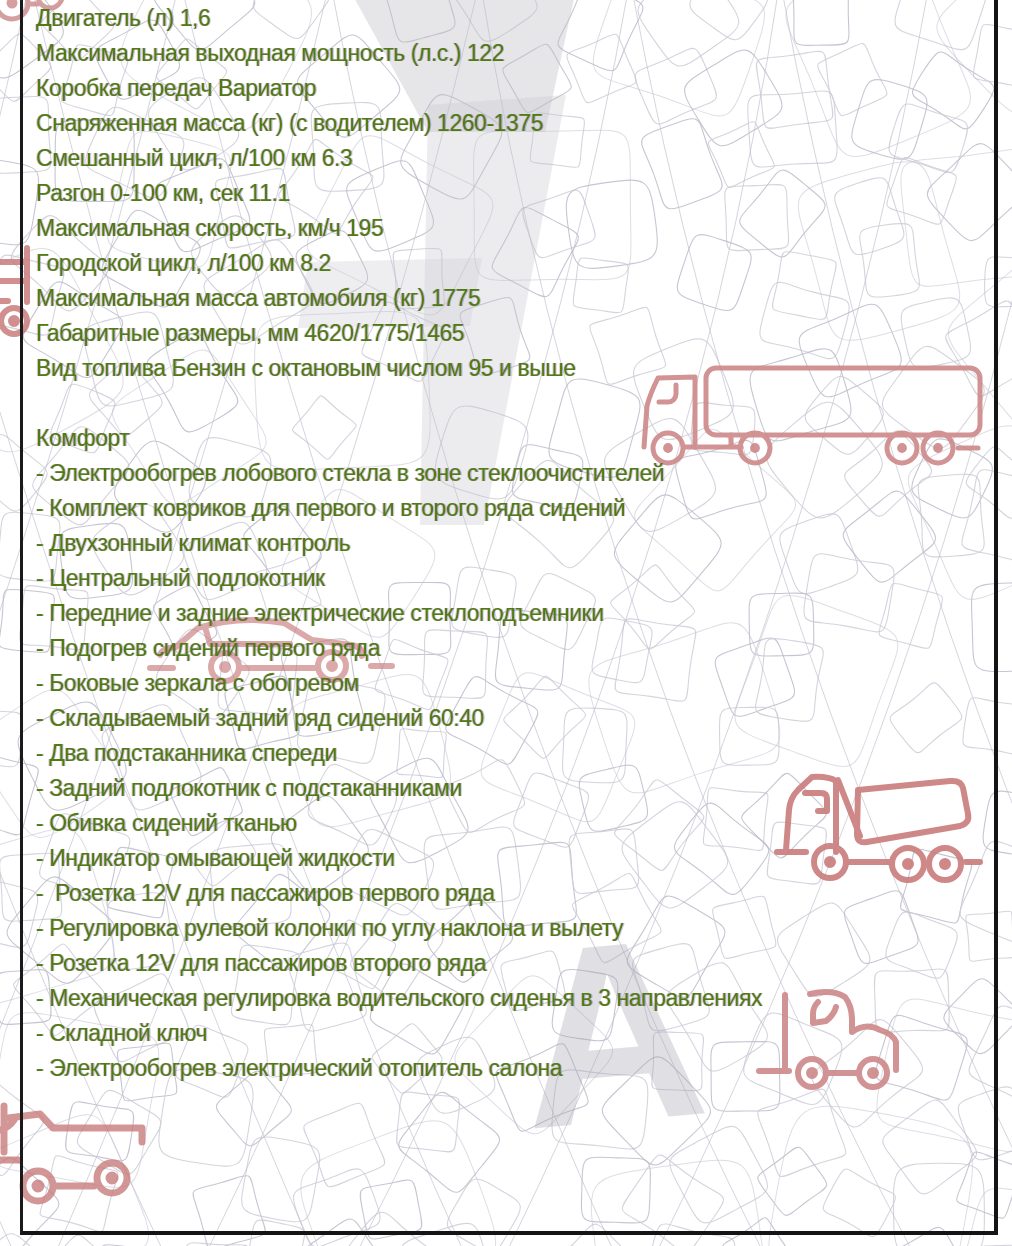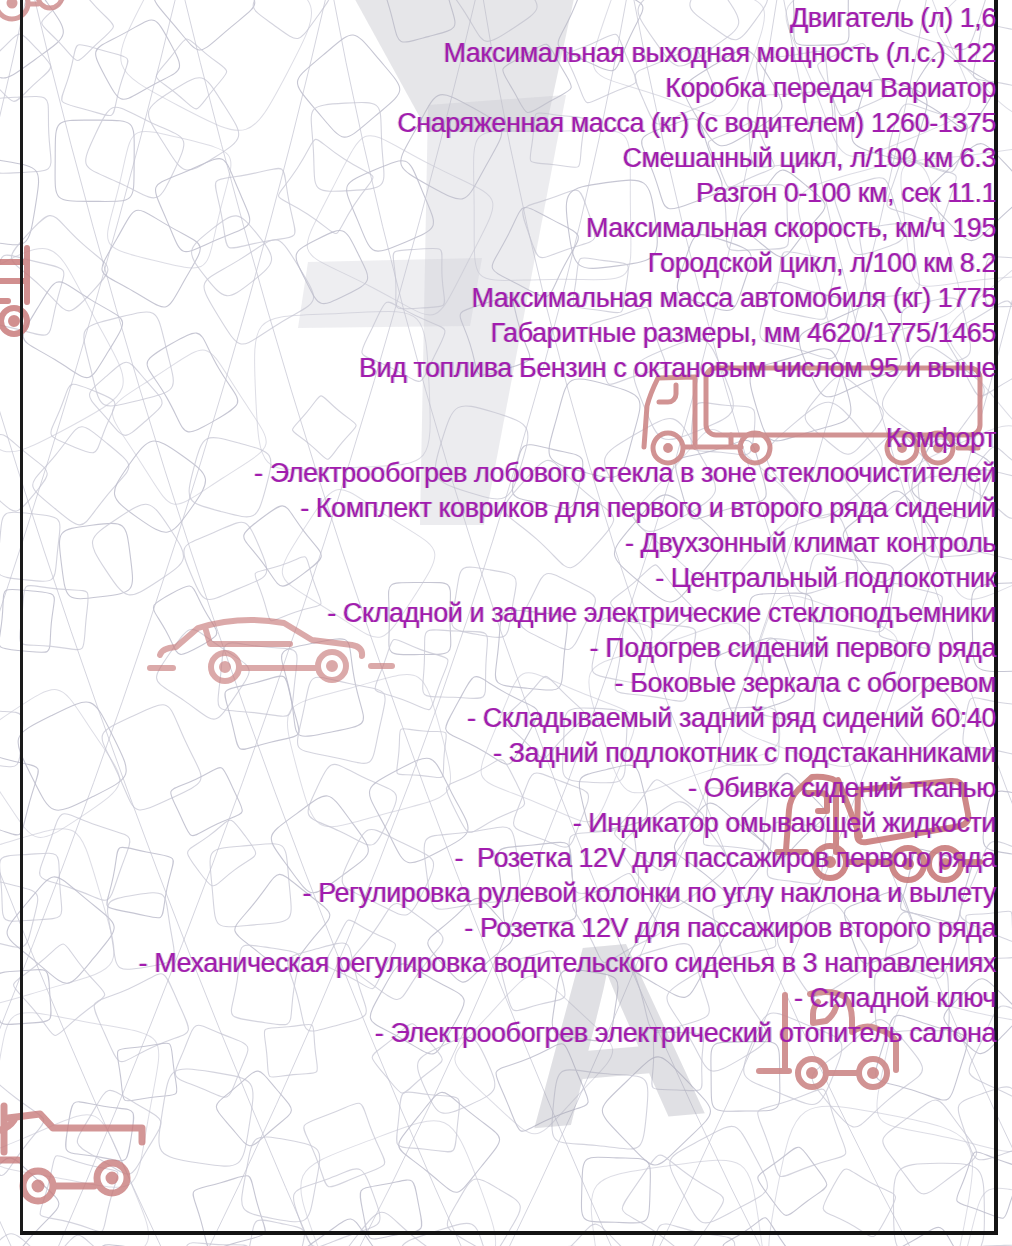"Двигатель (л) 1,6" .doc-text { color: #a21caf -> #4d7c0f; font-size: 27px -> 23px; text-align: right -> none }
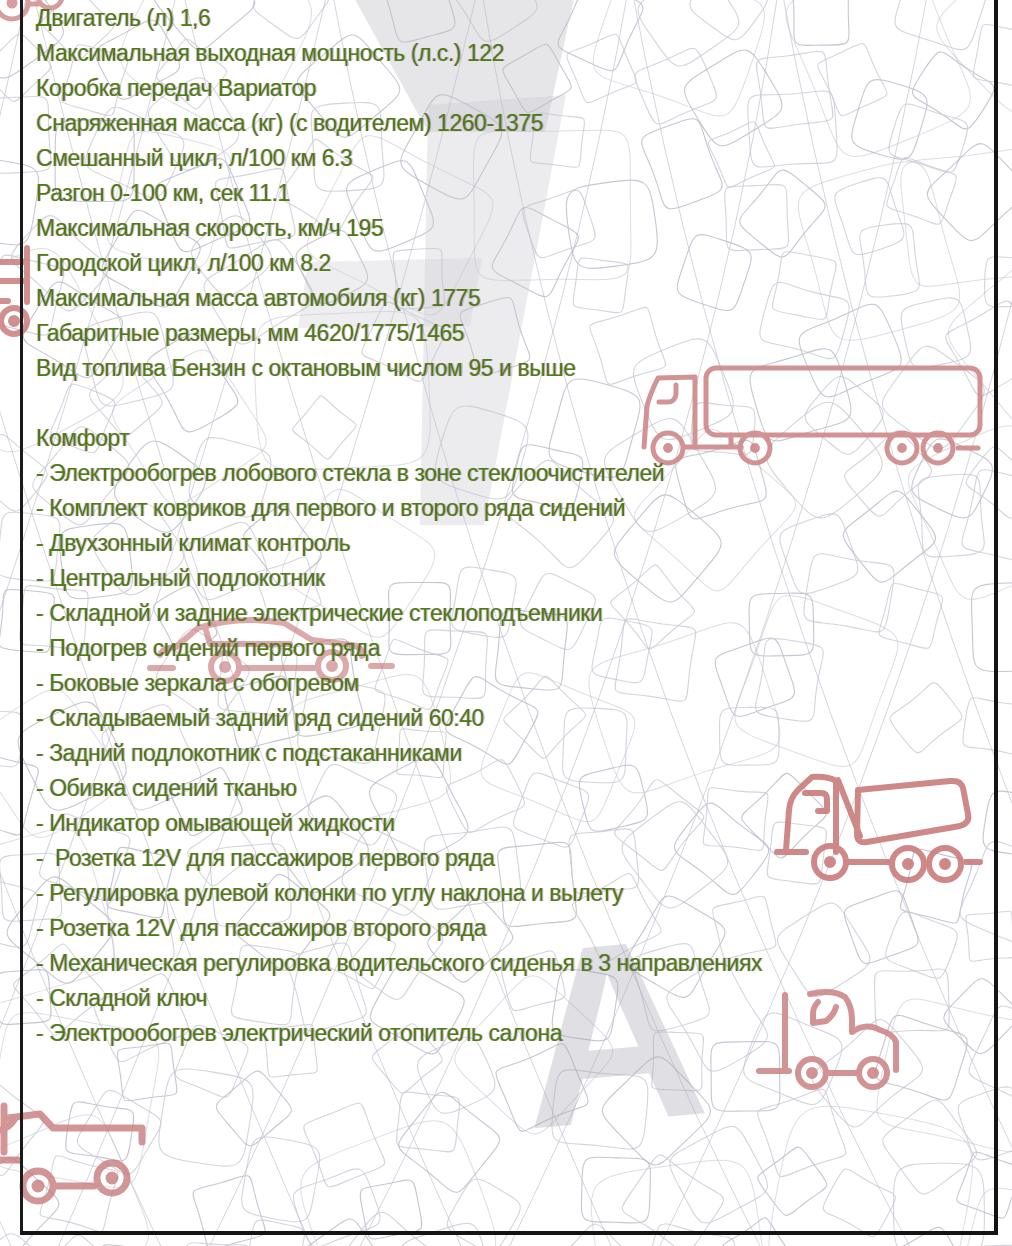"- Складной и задние электрические" div.line { text: Складной -> Передние }
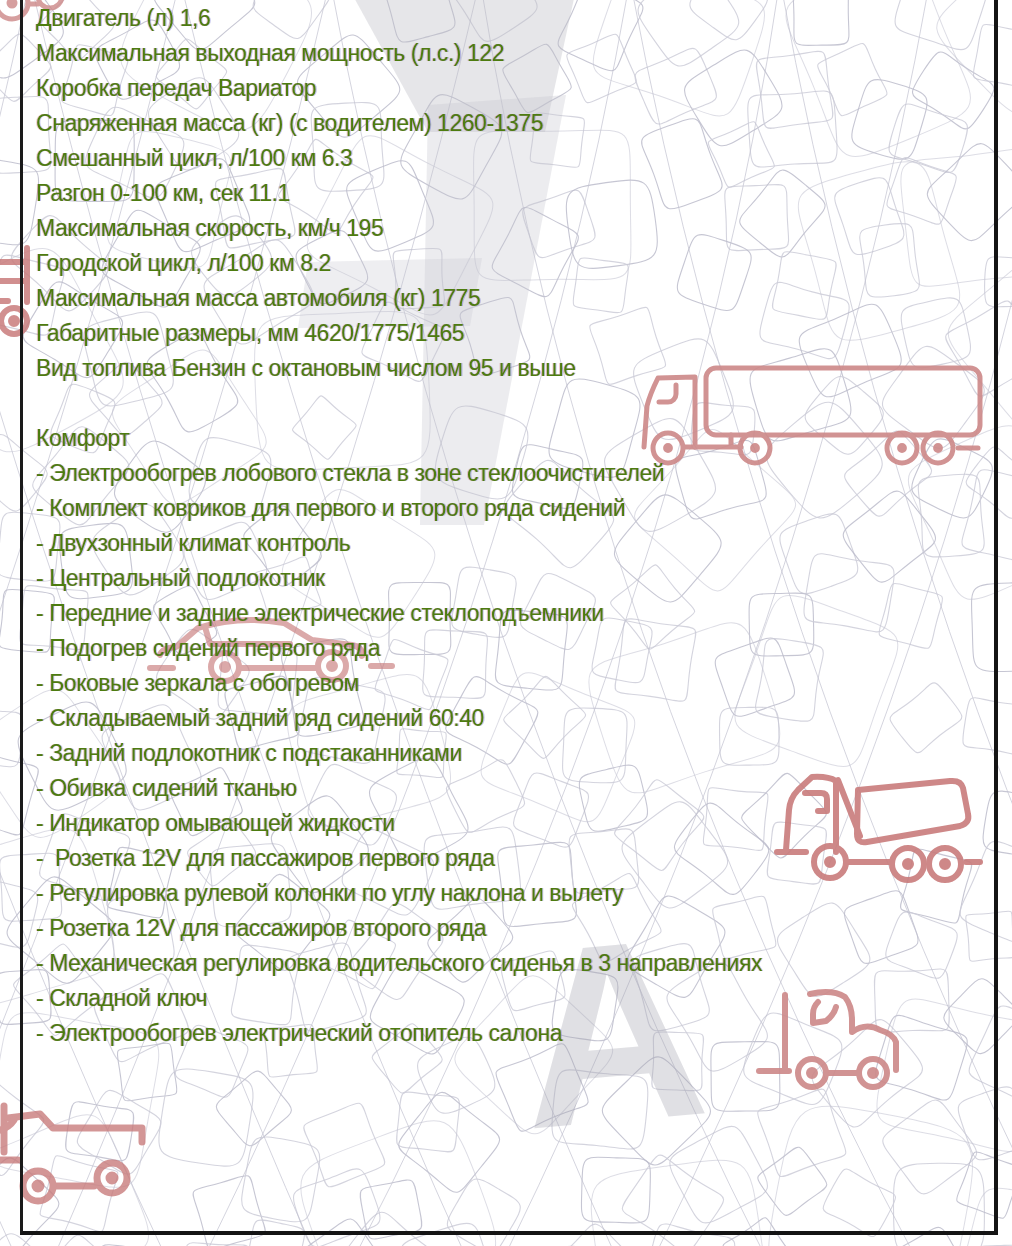"- Два подстаканника спереди" div.line { html: none -> <div>- Два подстаканника спереди</div> }
